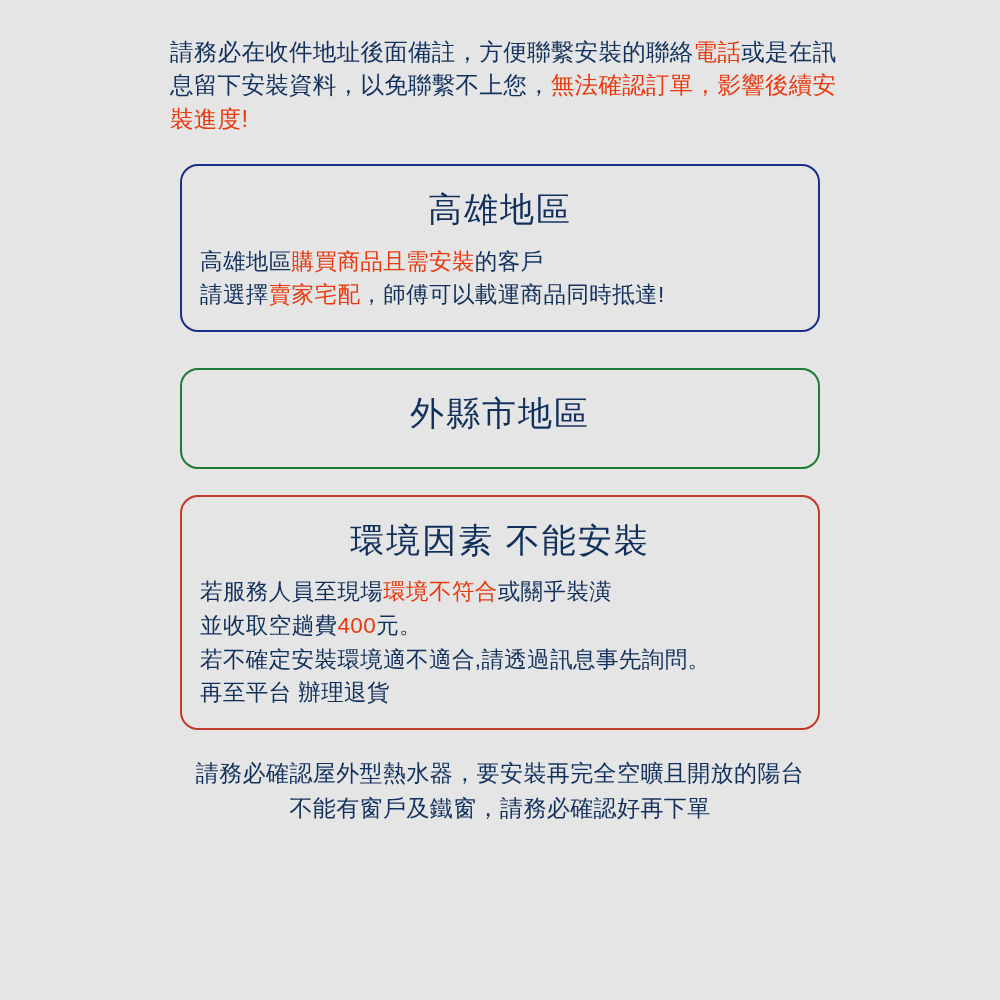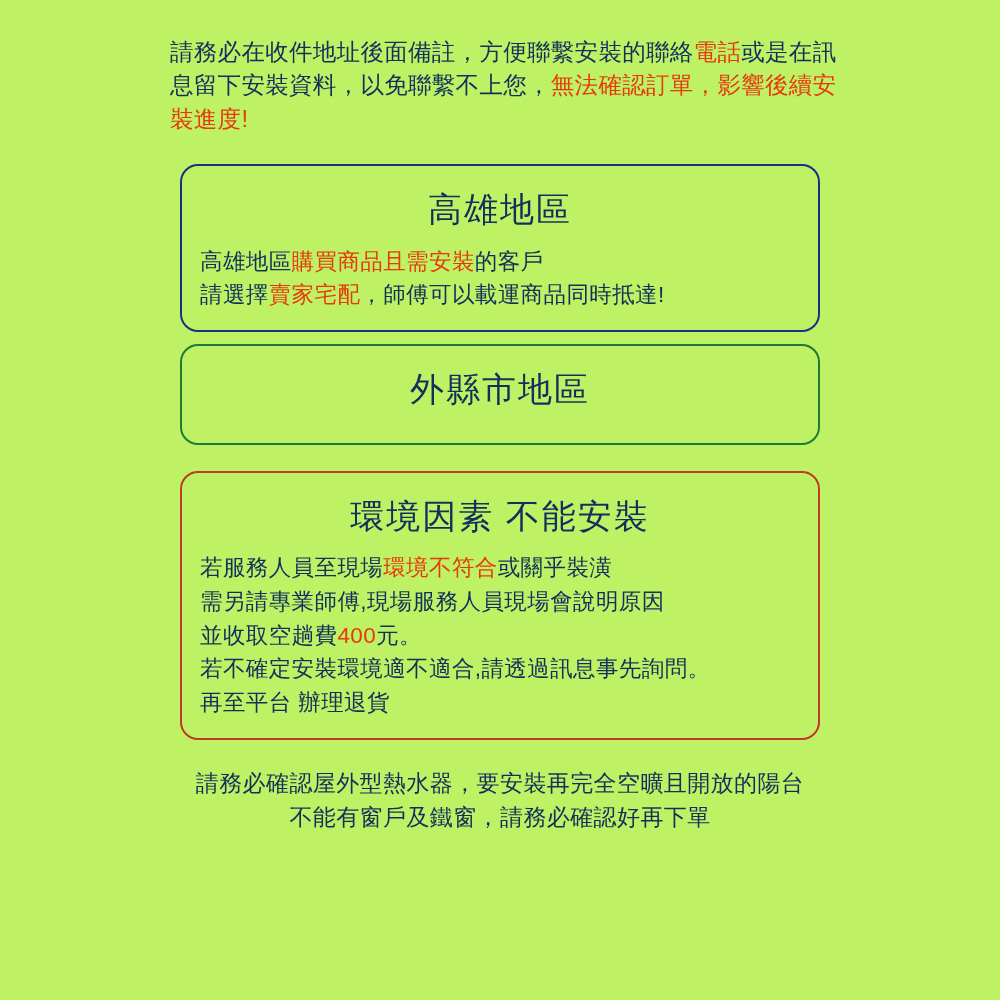"請務必在收件地址後面備註，方便聯繫安裝的聯絡電話或是在訊息留下安裝資料，以免聯繫" .poster { background: #bef264 -> #e5e5e5 }
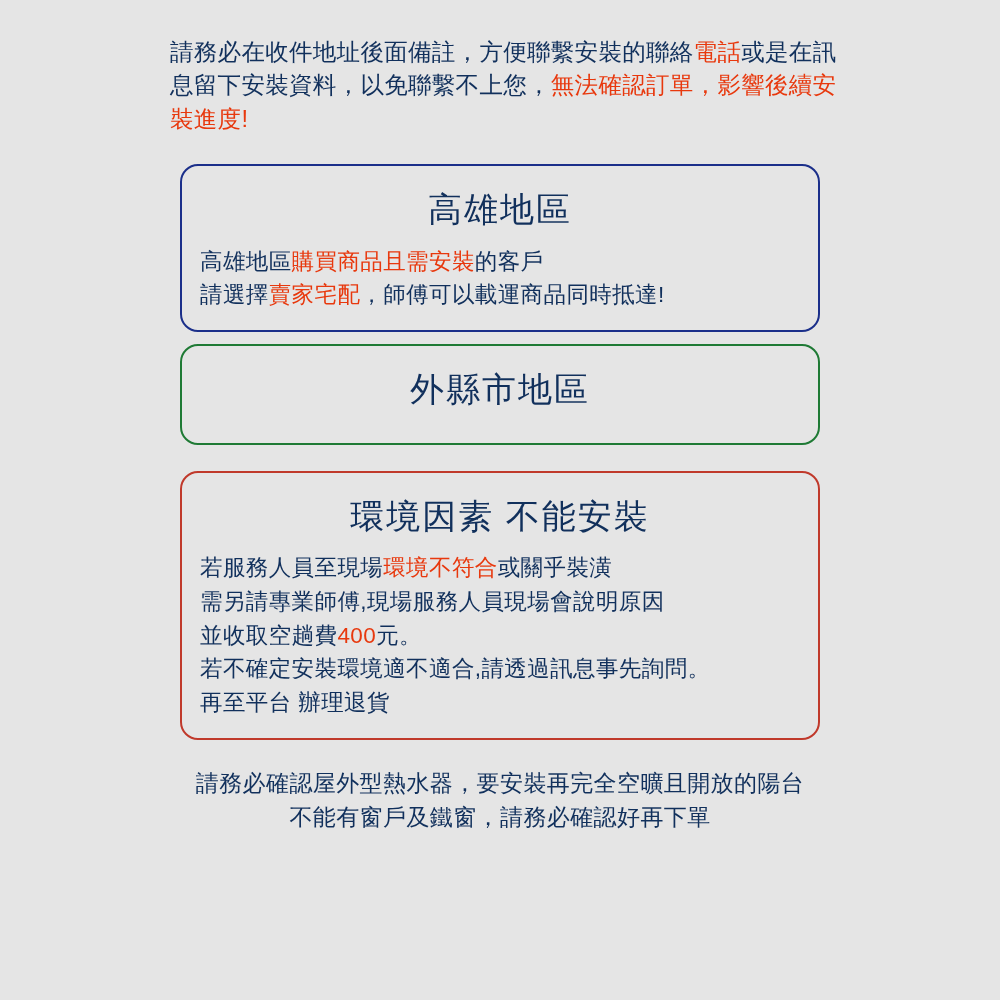"外縣市地區" .block.outside { margin-top: 12px -> 36px }
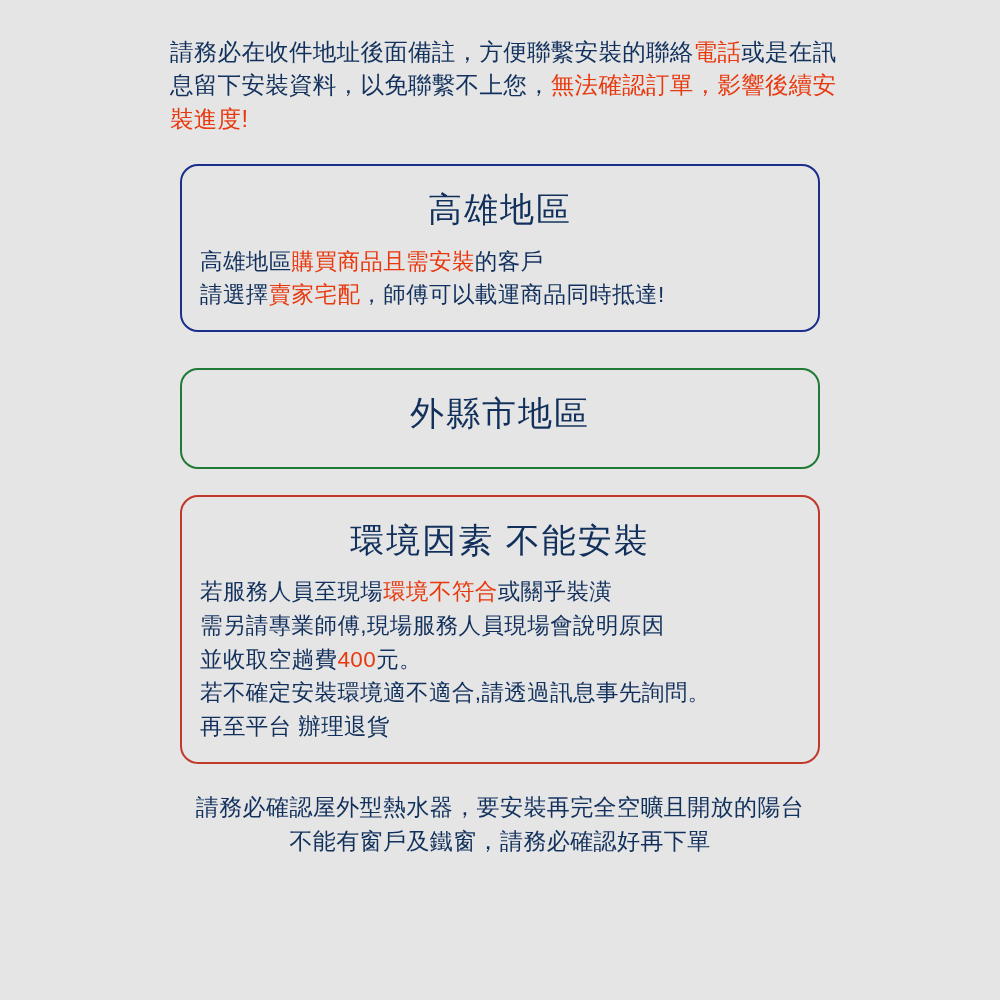"需另請專業師傅,現場服務人員現場會說明原因" span.line { html: <span><span>需另請專業師傅,現場服務人員現場會說明原因</span></span> -> none }
